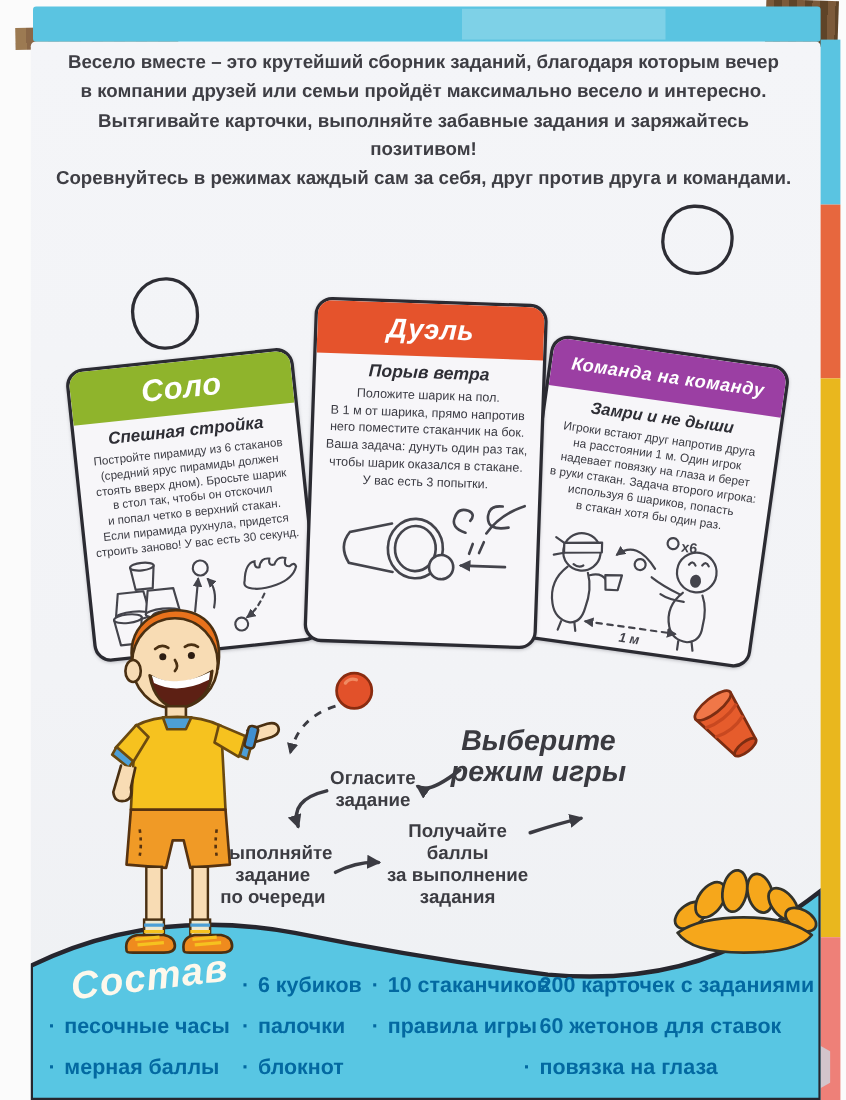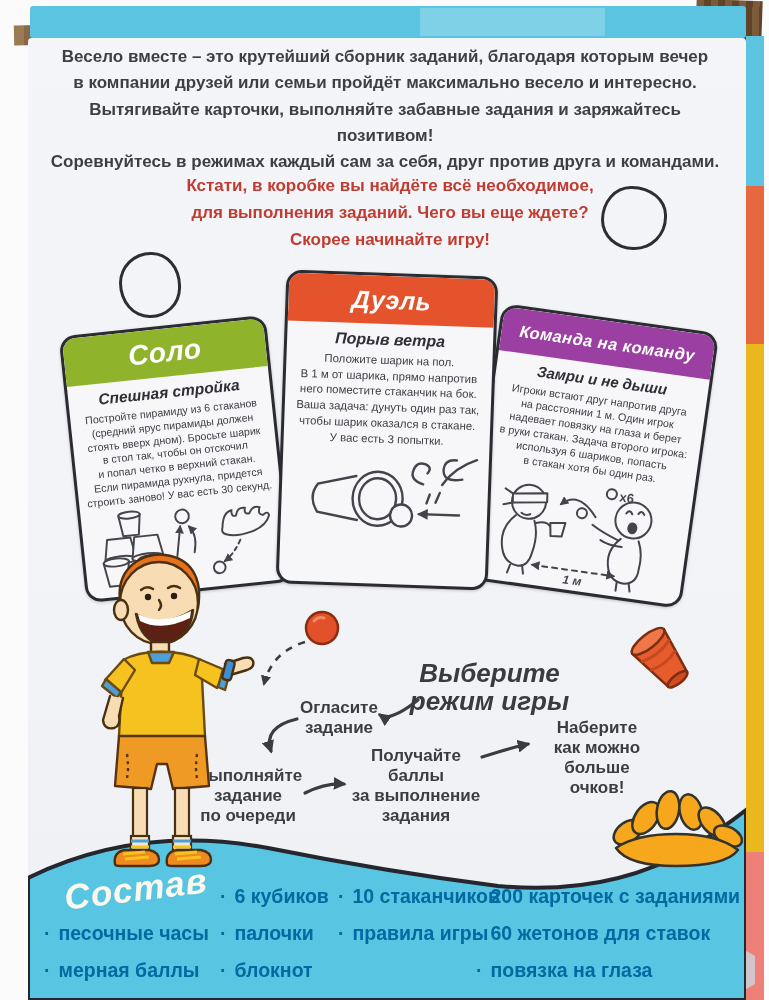"Кстати, в коробке вы найдёте" div.abs { html: <div>Кстати, в коробке вы найдёте всё необходимое, для выполнения заданий. Чего вы еще ждете? Скорее начинайте игру!</div> -> none }
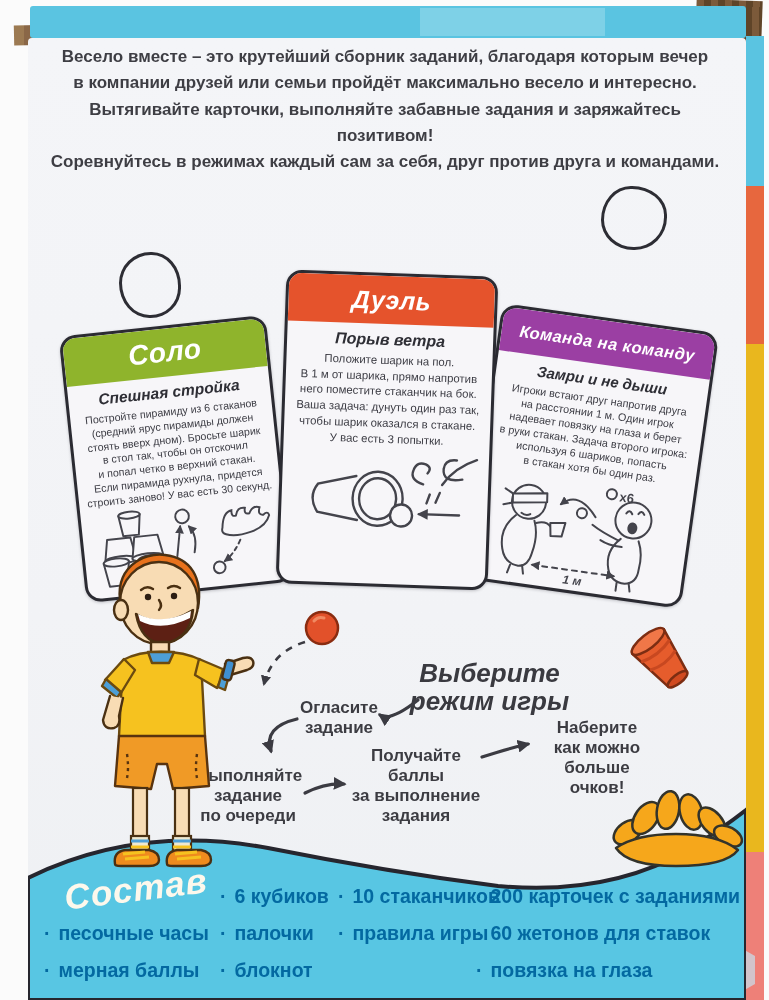"Наберите" div.abs { html: <div>Наберите как можно больше очков!</div> -> none }
